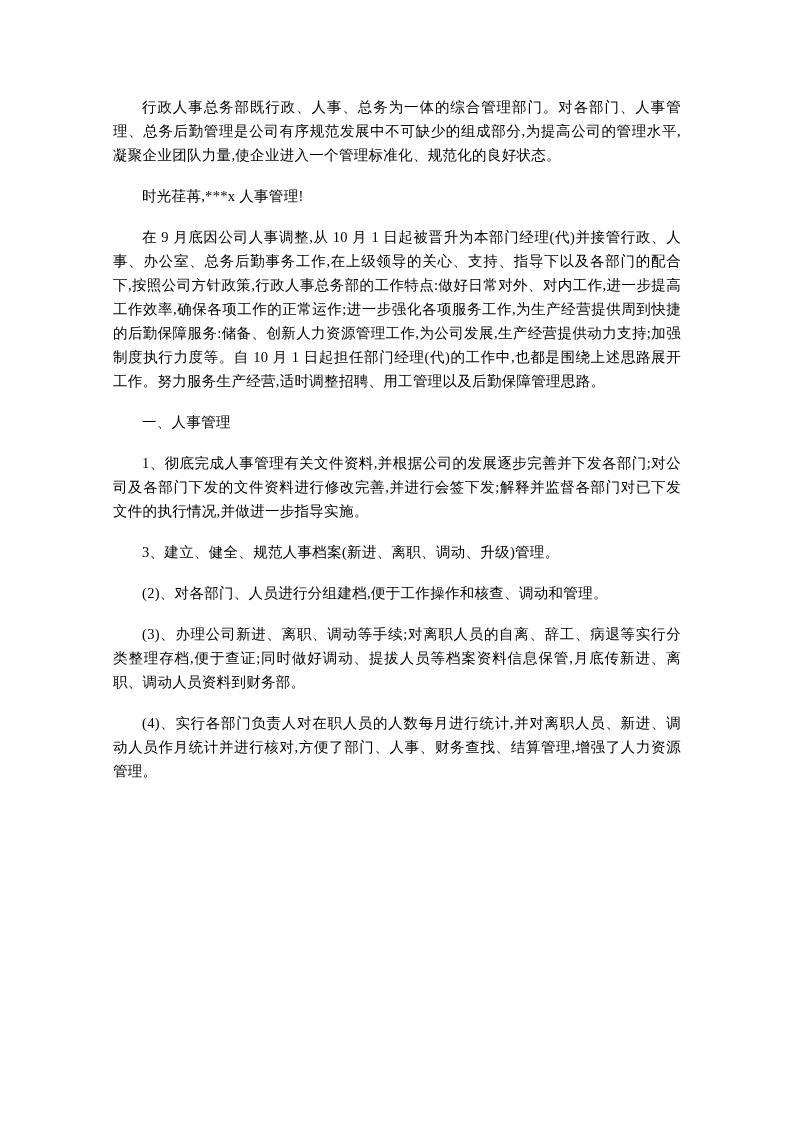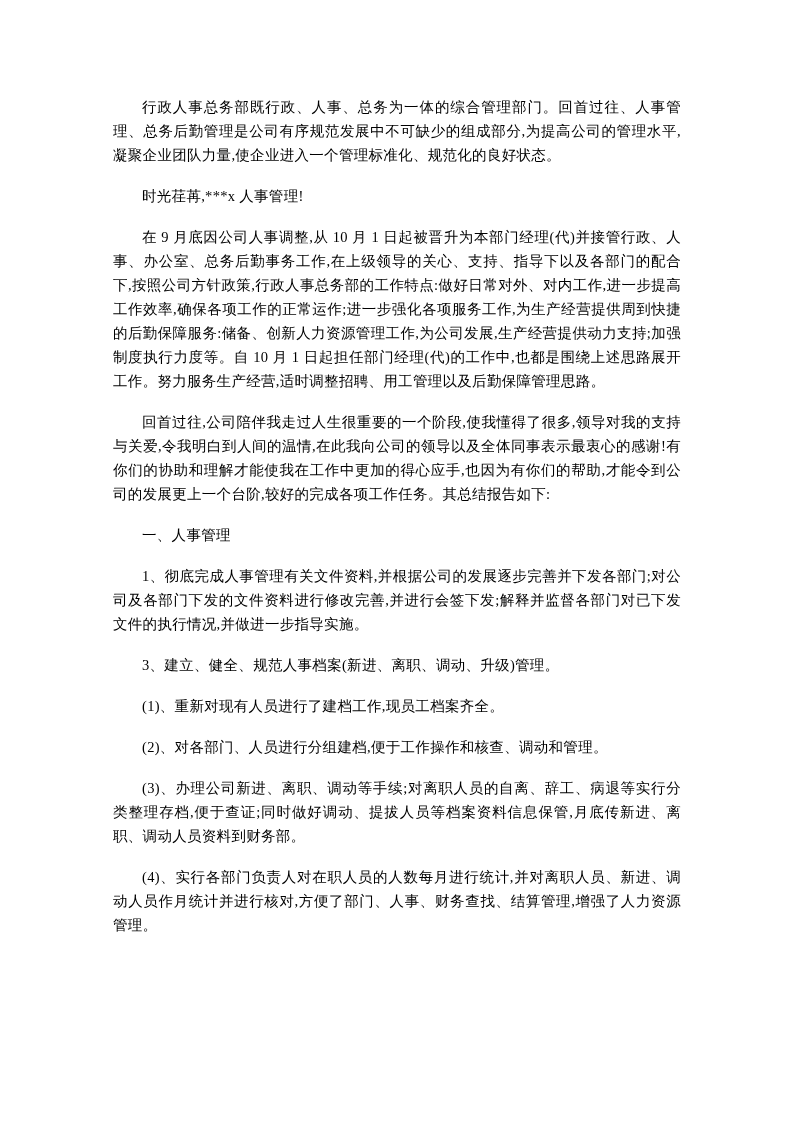"行政人事总务部既行政、人事、总务为一体的综合管理部门。回首过往、人事管理、总务后" p { text: 回首过往 -> 对各部门 }
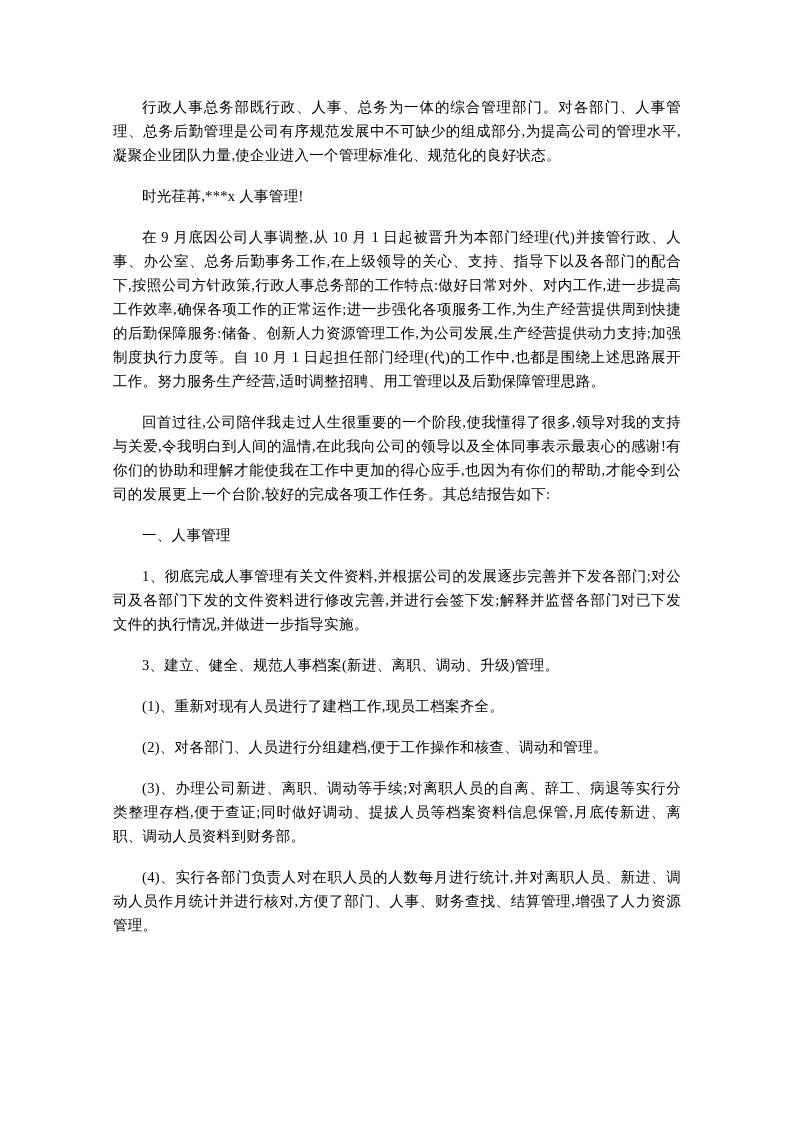"回首过往,公司陪伴我走过人生很重要的一个阶段,使我懂得了很多,领导对我的支持与关" p { html: <p>回首过往,公司陪伴我走过人生很重要的一个阶段,使我懂得了很多,领导对我的支持与关爱,令我明白到人间的温情,在此我向公司的领导以及全体同事表示最衷心的感谢!有你们的协助和理解才能使我在工作中更加的得心应手,也因为有你们的帮助,才能令到公司的发展更上一个台阶,较好的完成各项工作任务。其总结报告如下:</p> -> none }
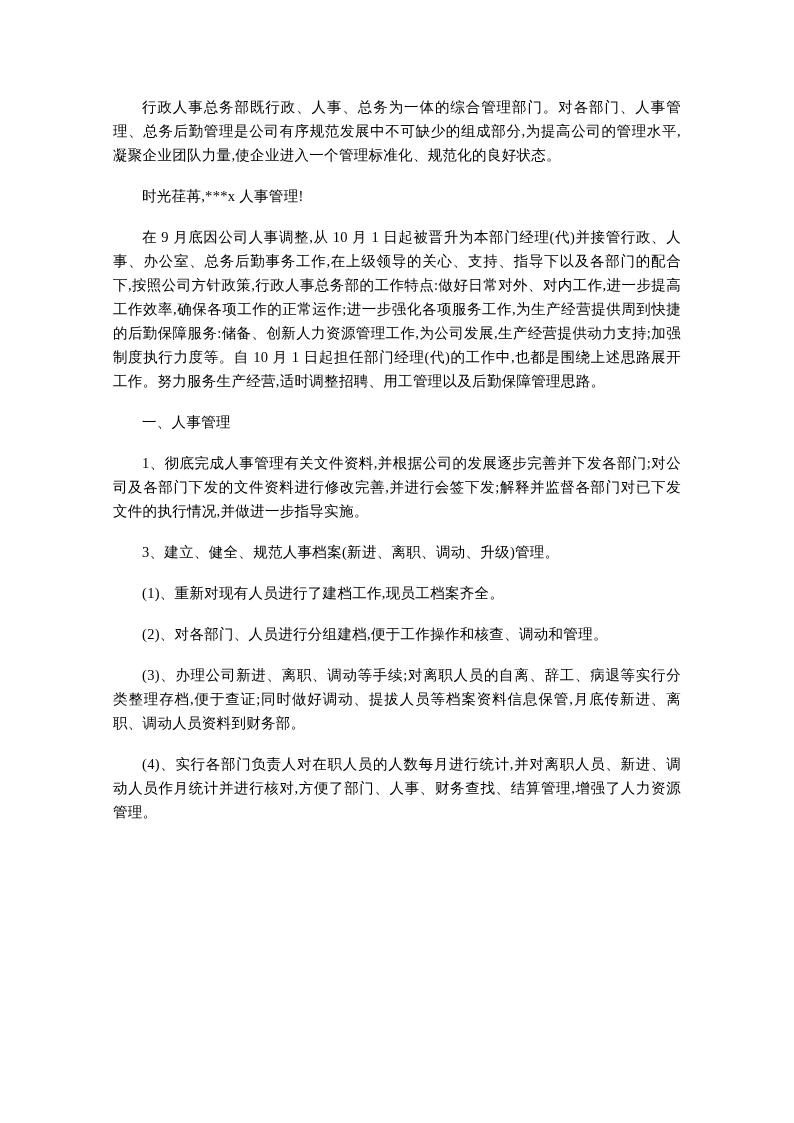"(1)、重新对现有人员进行了建档工作,现员工档案齐全。" p { html: <p>(1)、重新对现有人员进行了建档工作,现员工档案齐全。</p> -> none }
